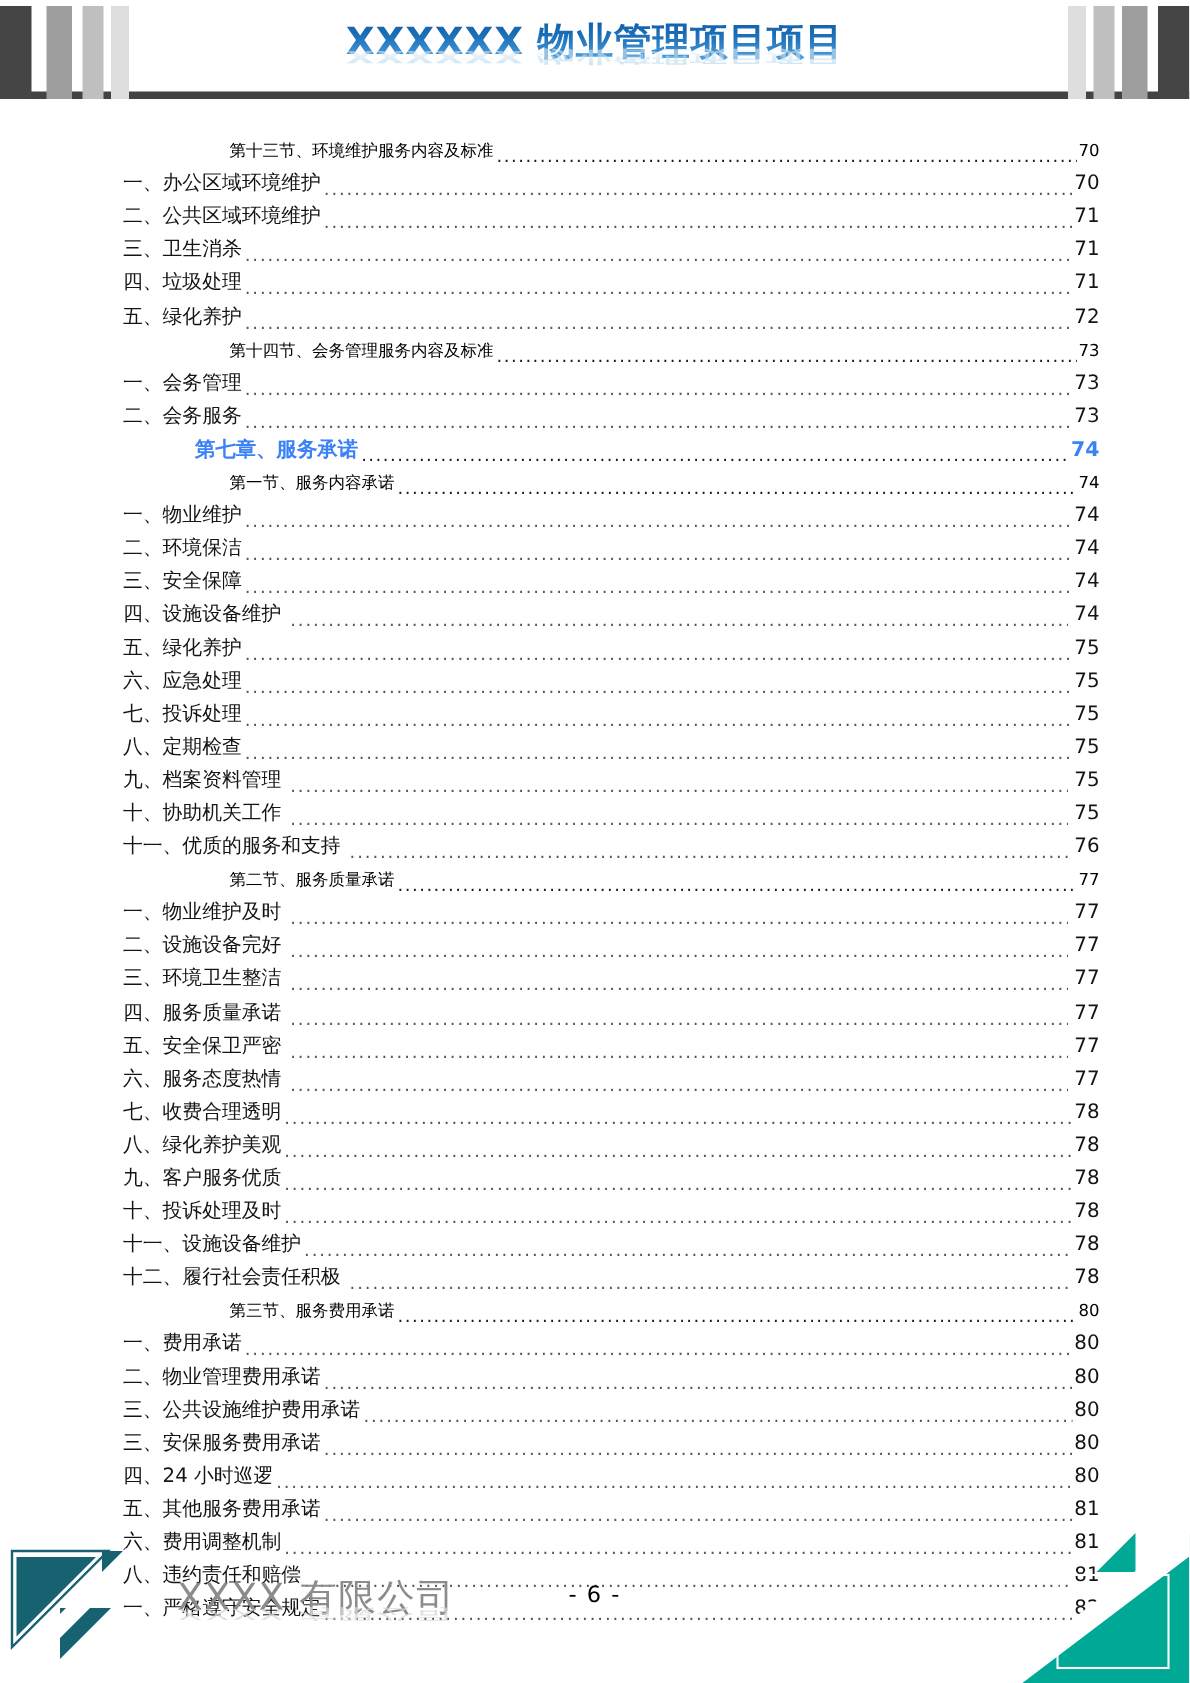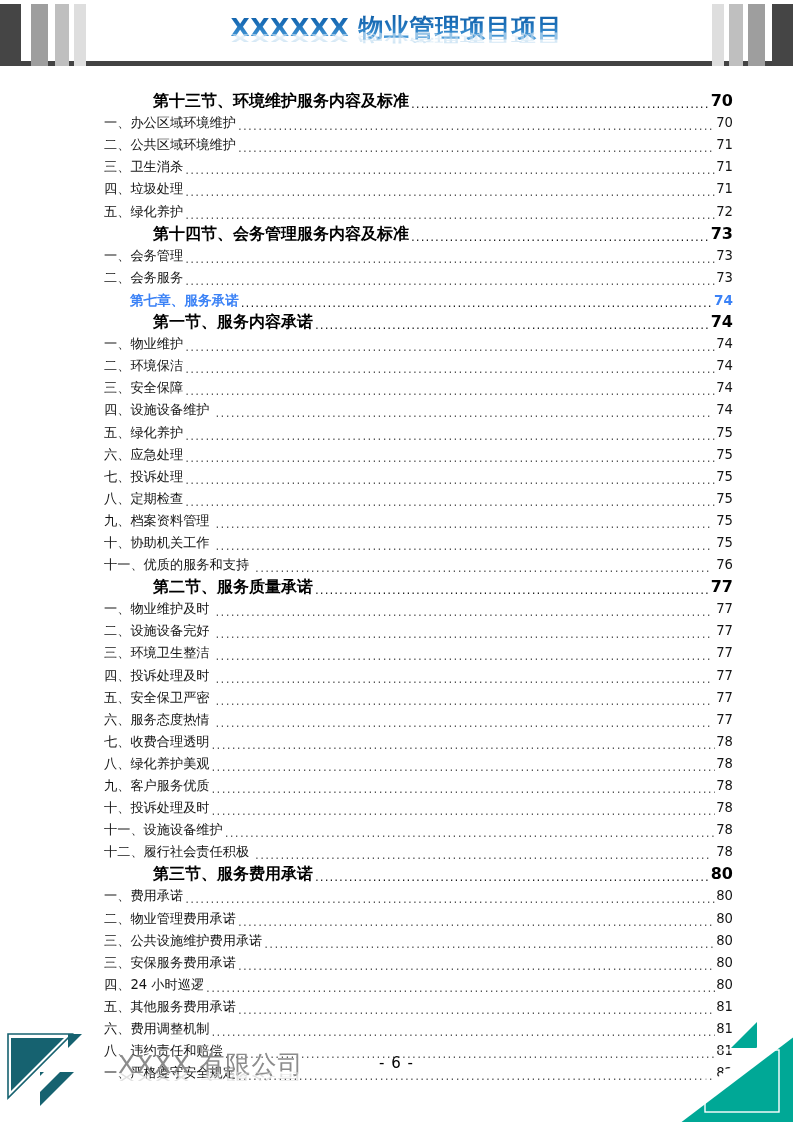"第十三节、环境维护服务内容及标准" .lvl-section .toc-label, .lvl-section .toc-page { font-size: 16px -> 11px; font-weight: bold -> normal }
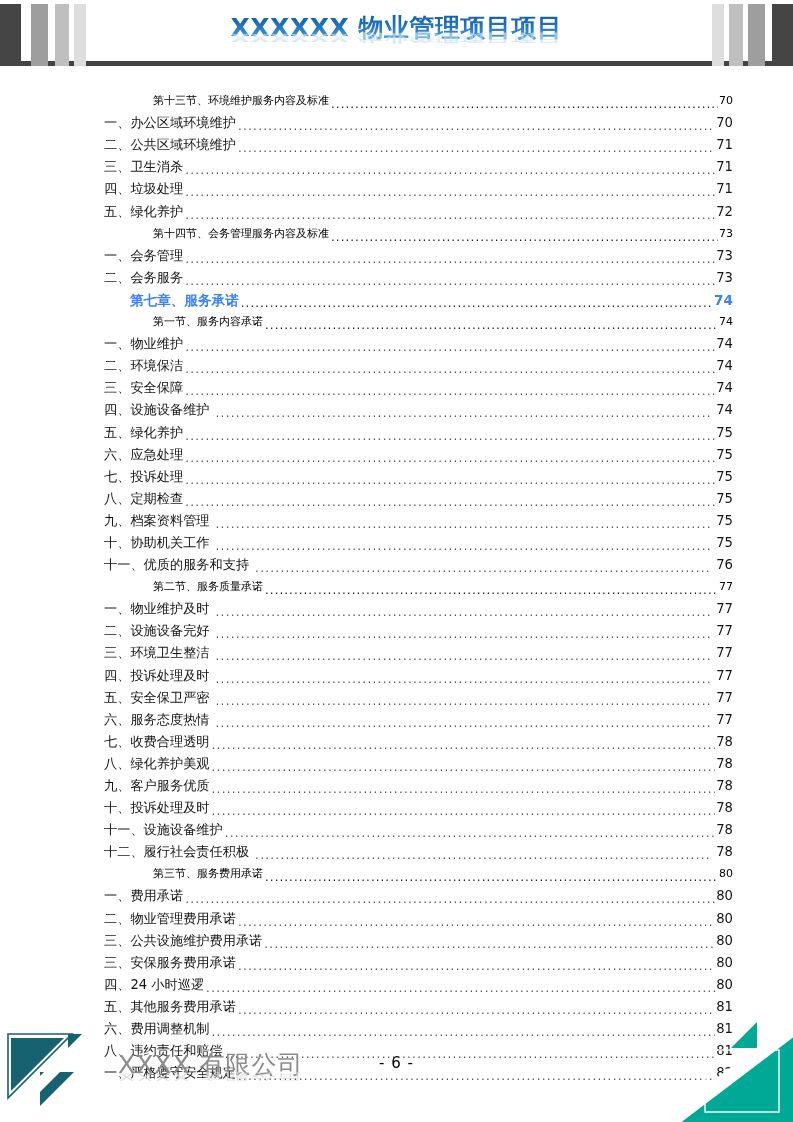"一、办公区域环境维护" .lvl-item { padding-left: 104px -> 82px }
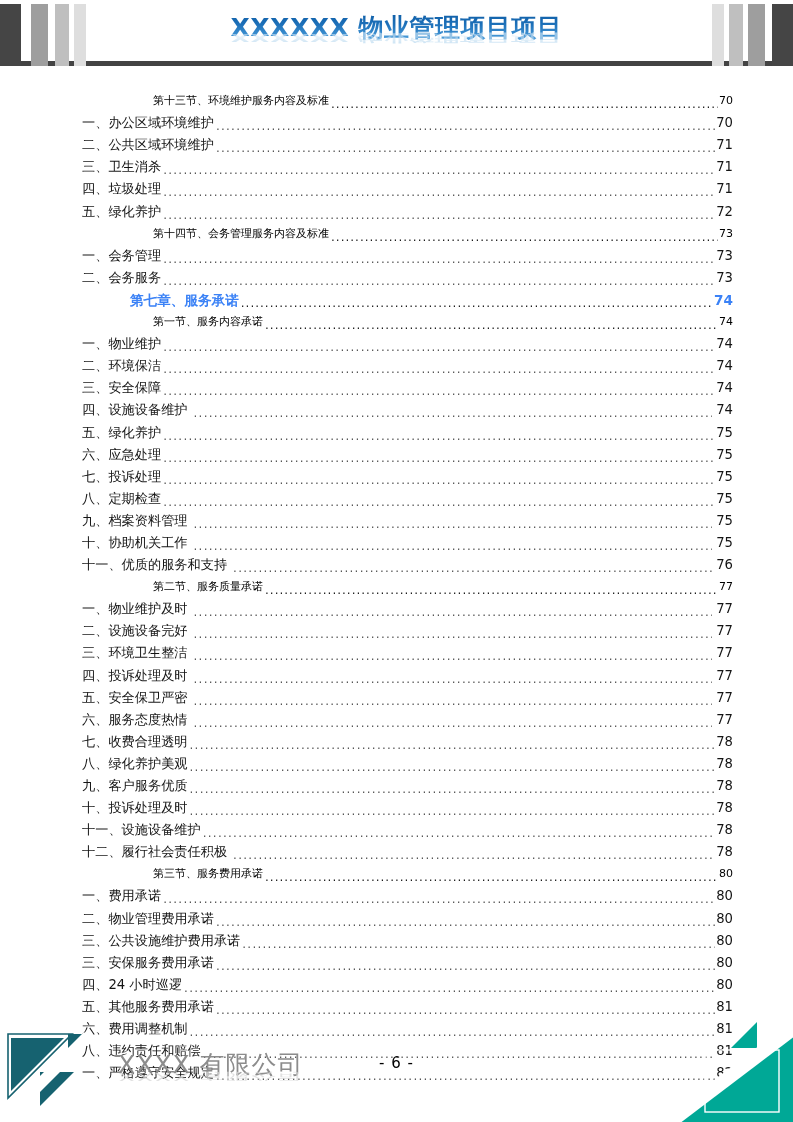"四、投诉处理及时" span.toc-label { text: 投诉处理及时 -> 服务质量承诺 }
